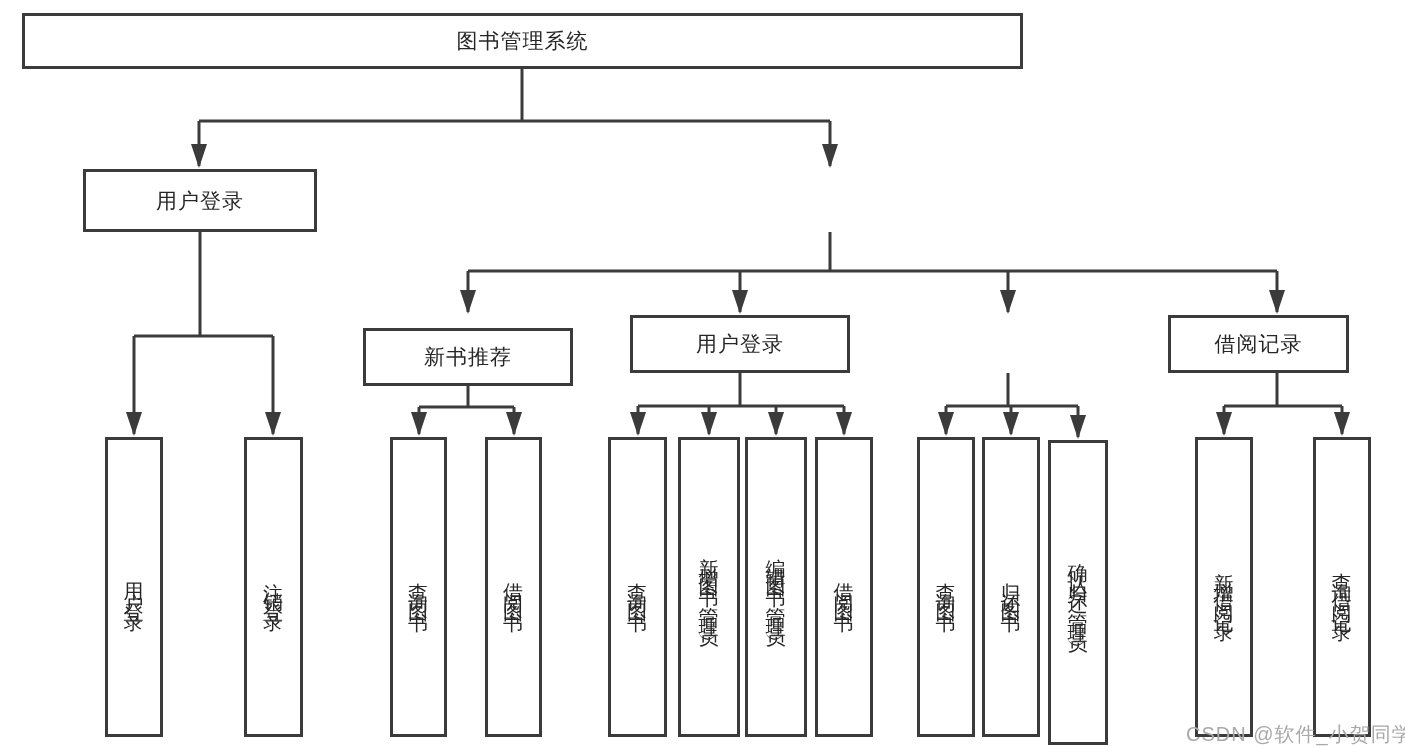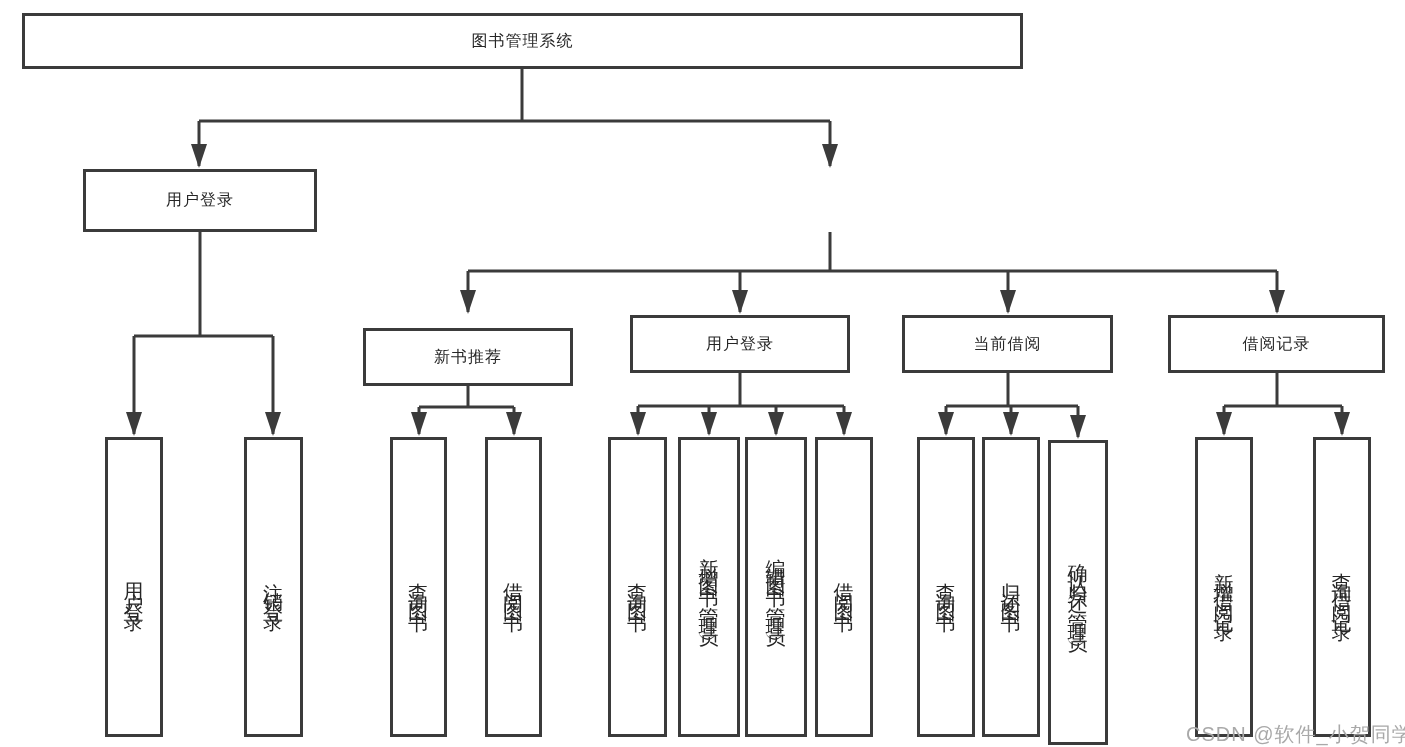"图书管理系统" .hnode span { font-size: 16px -> 21px }
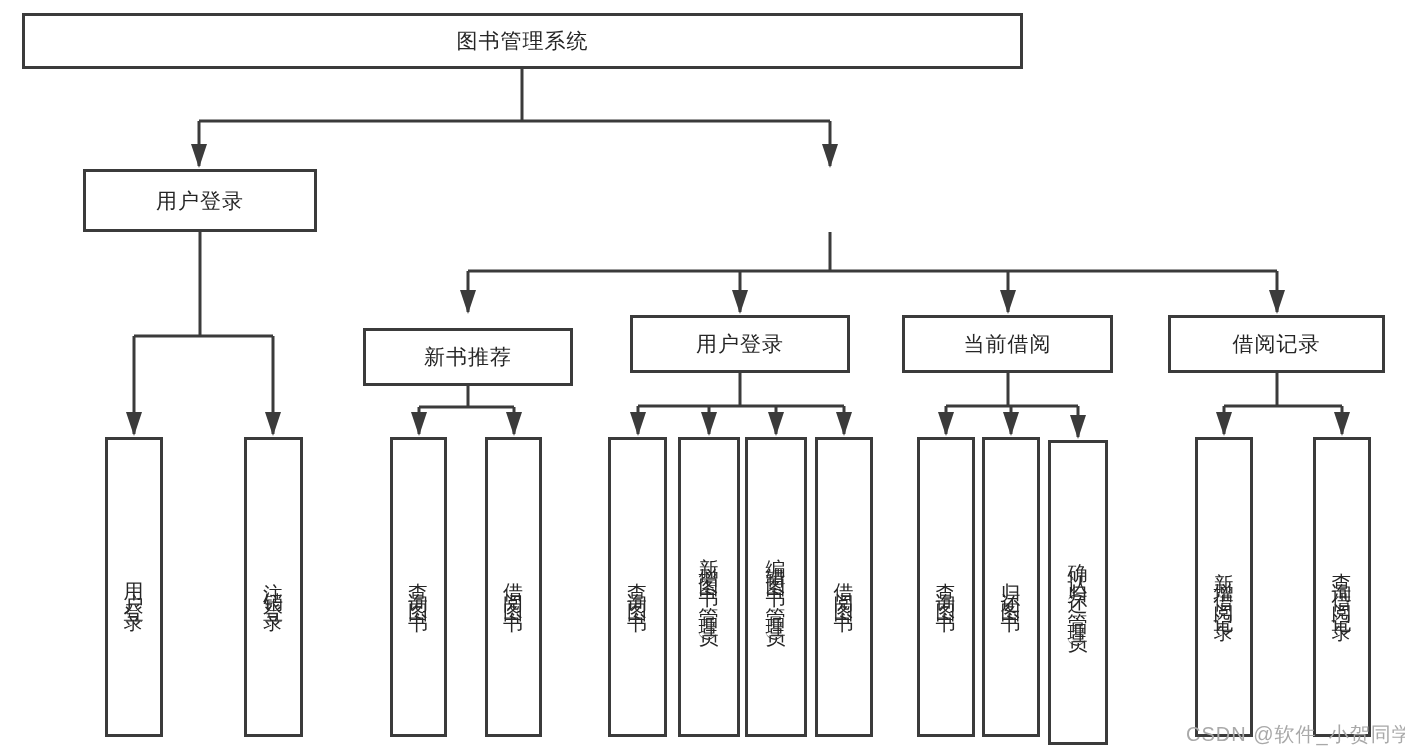"当前借阅" div.node { html: <div> <span>当前借阅</span> </div> -> none }
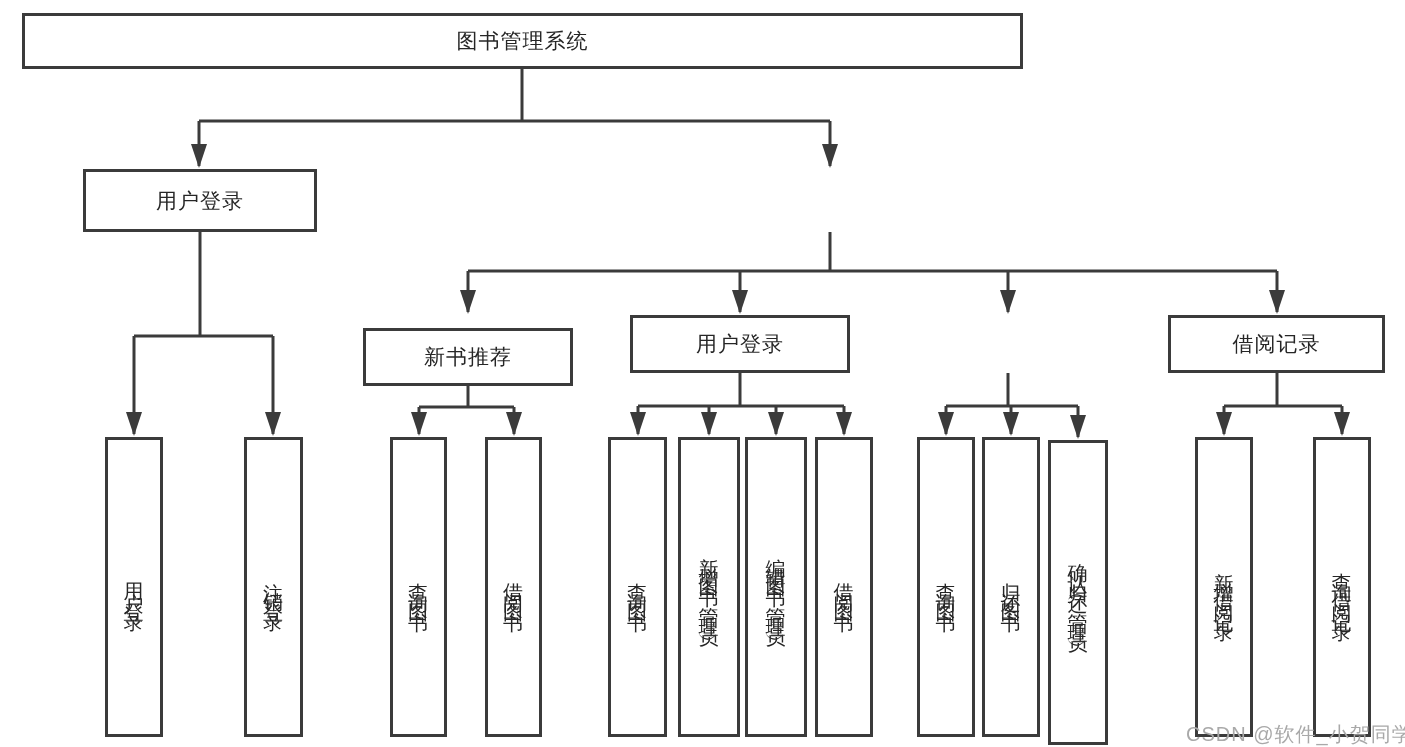"借阅记录" div.node { width: 217px -> 181px }
